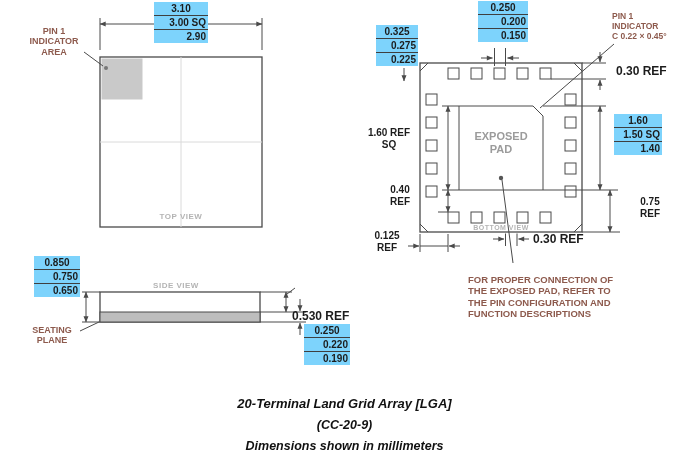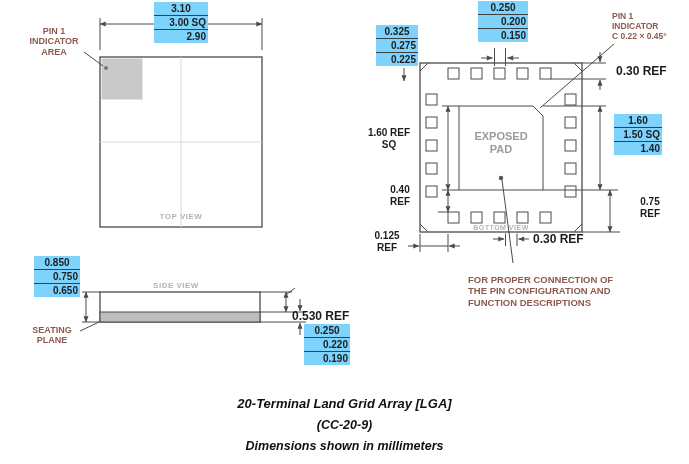"THE EXPOSED PAD, REFER TO" div { html: none -> <div>THE EXPOSED PAD, REFER TO</div> }
